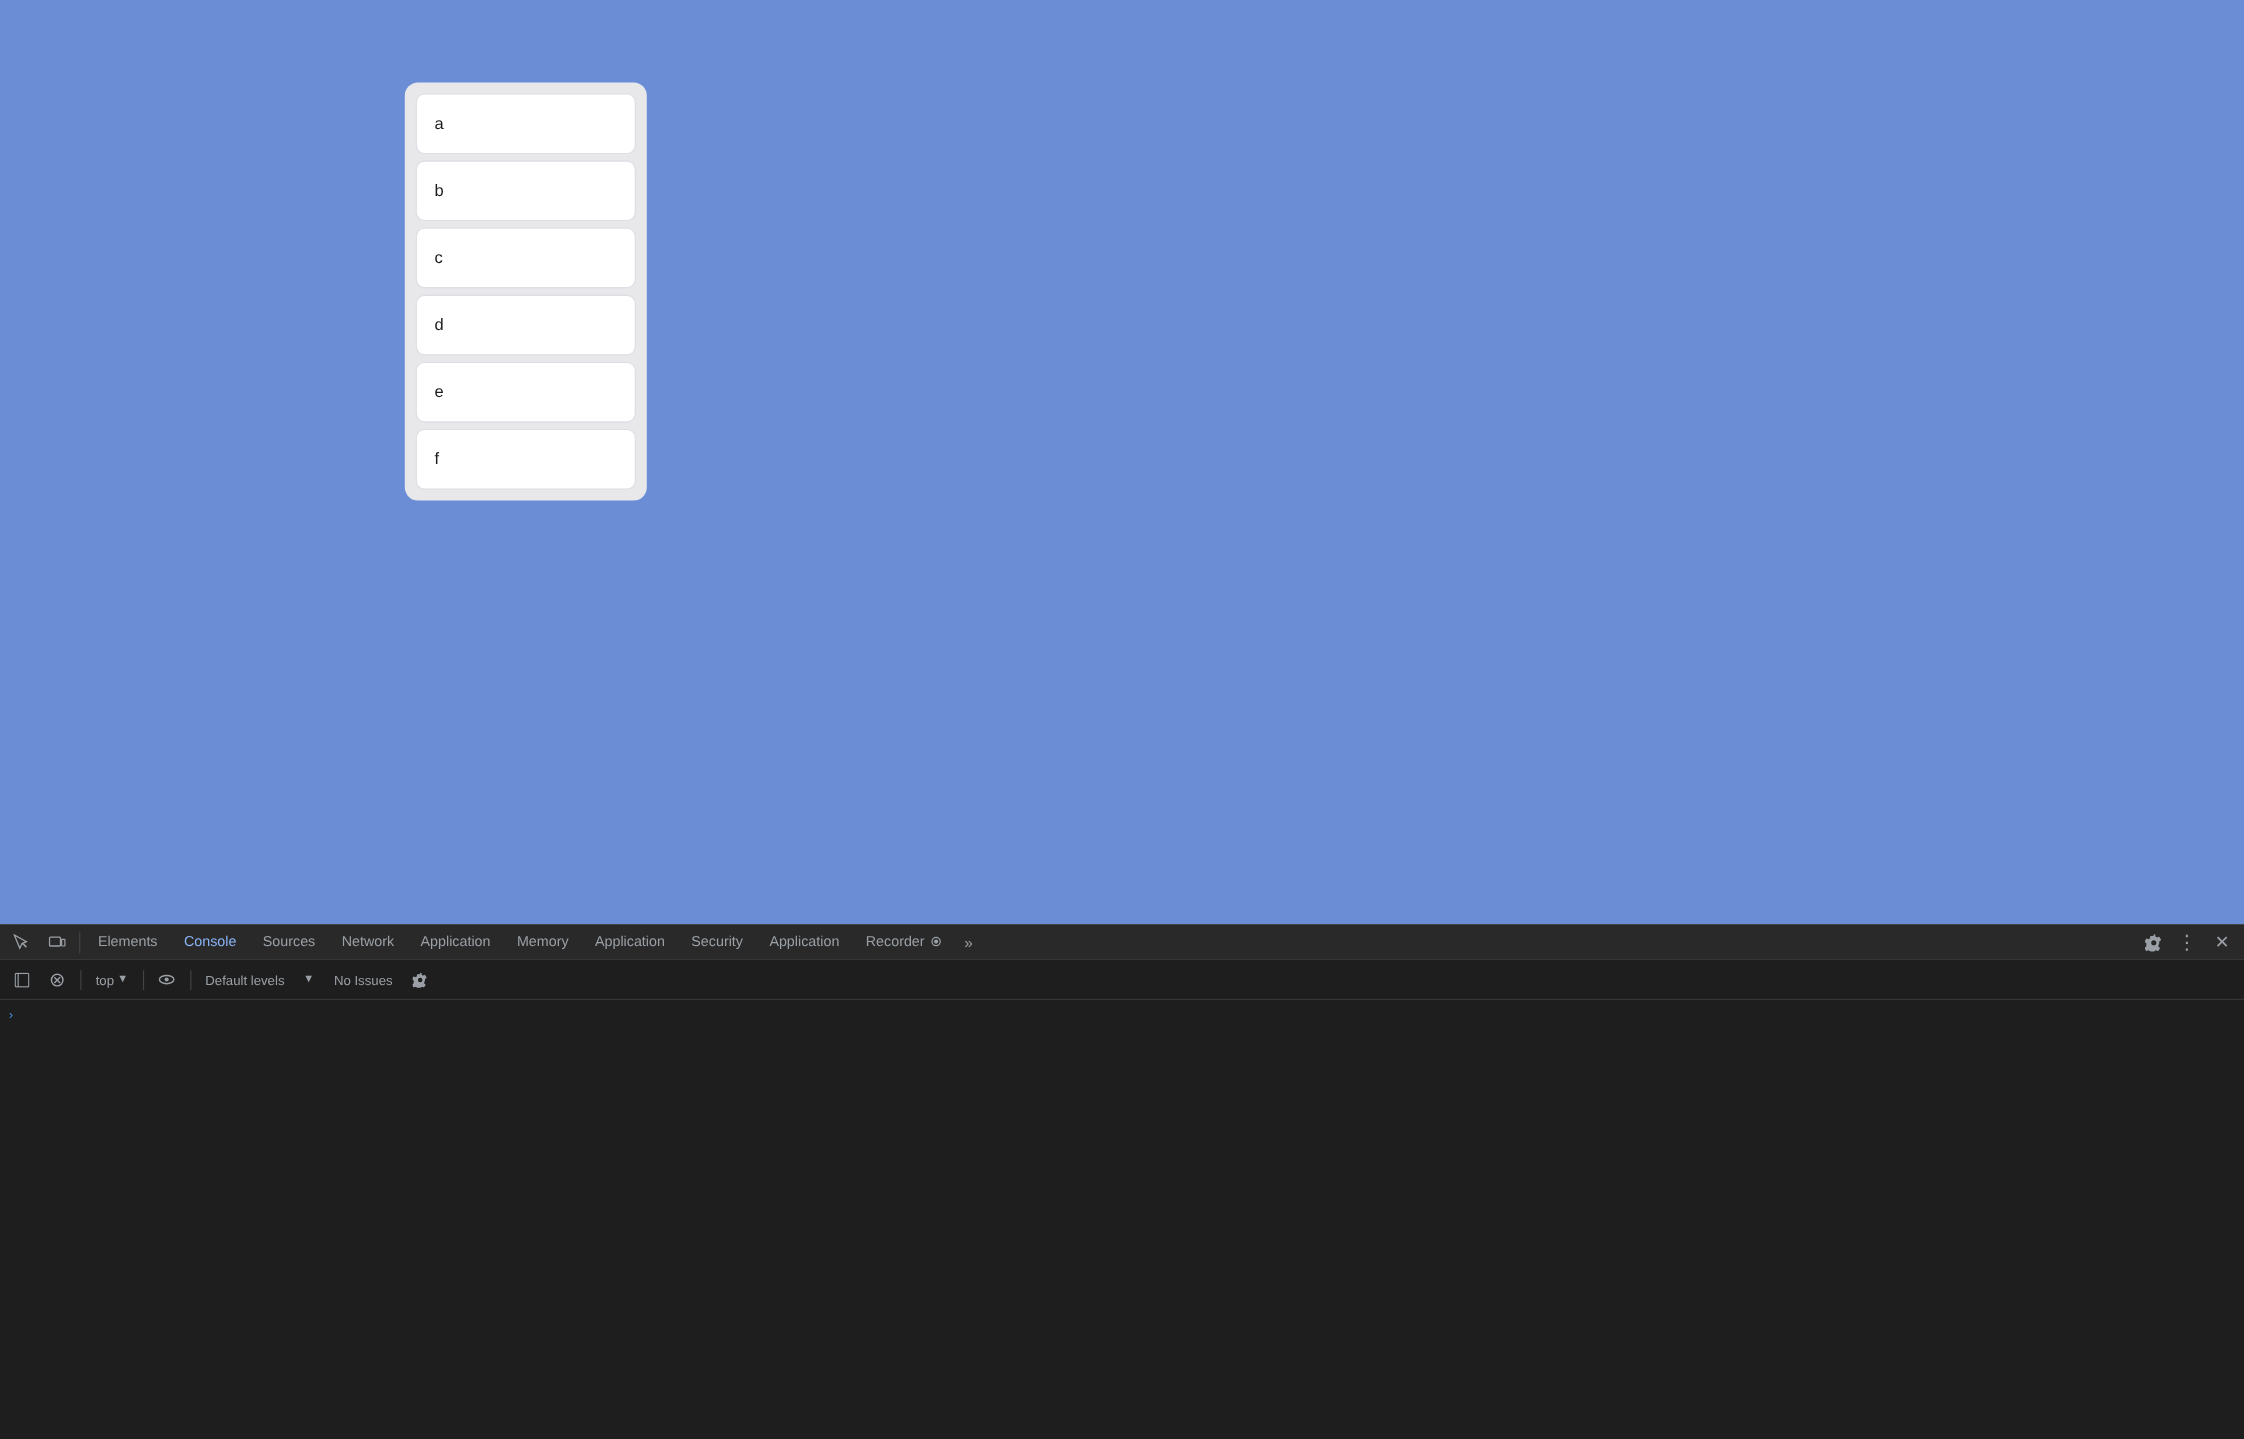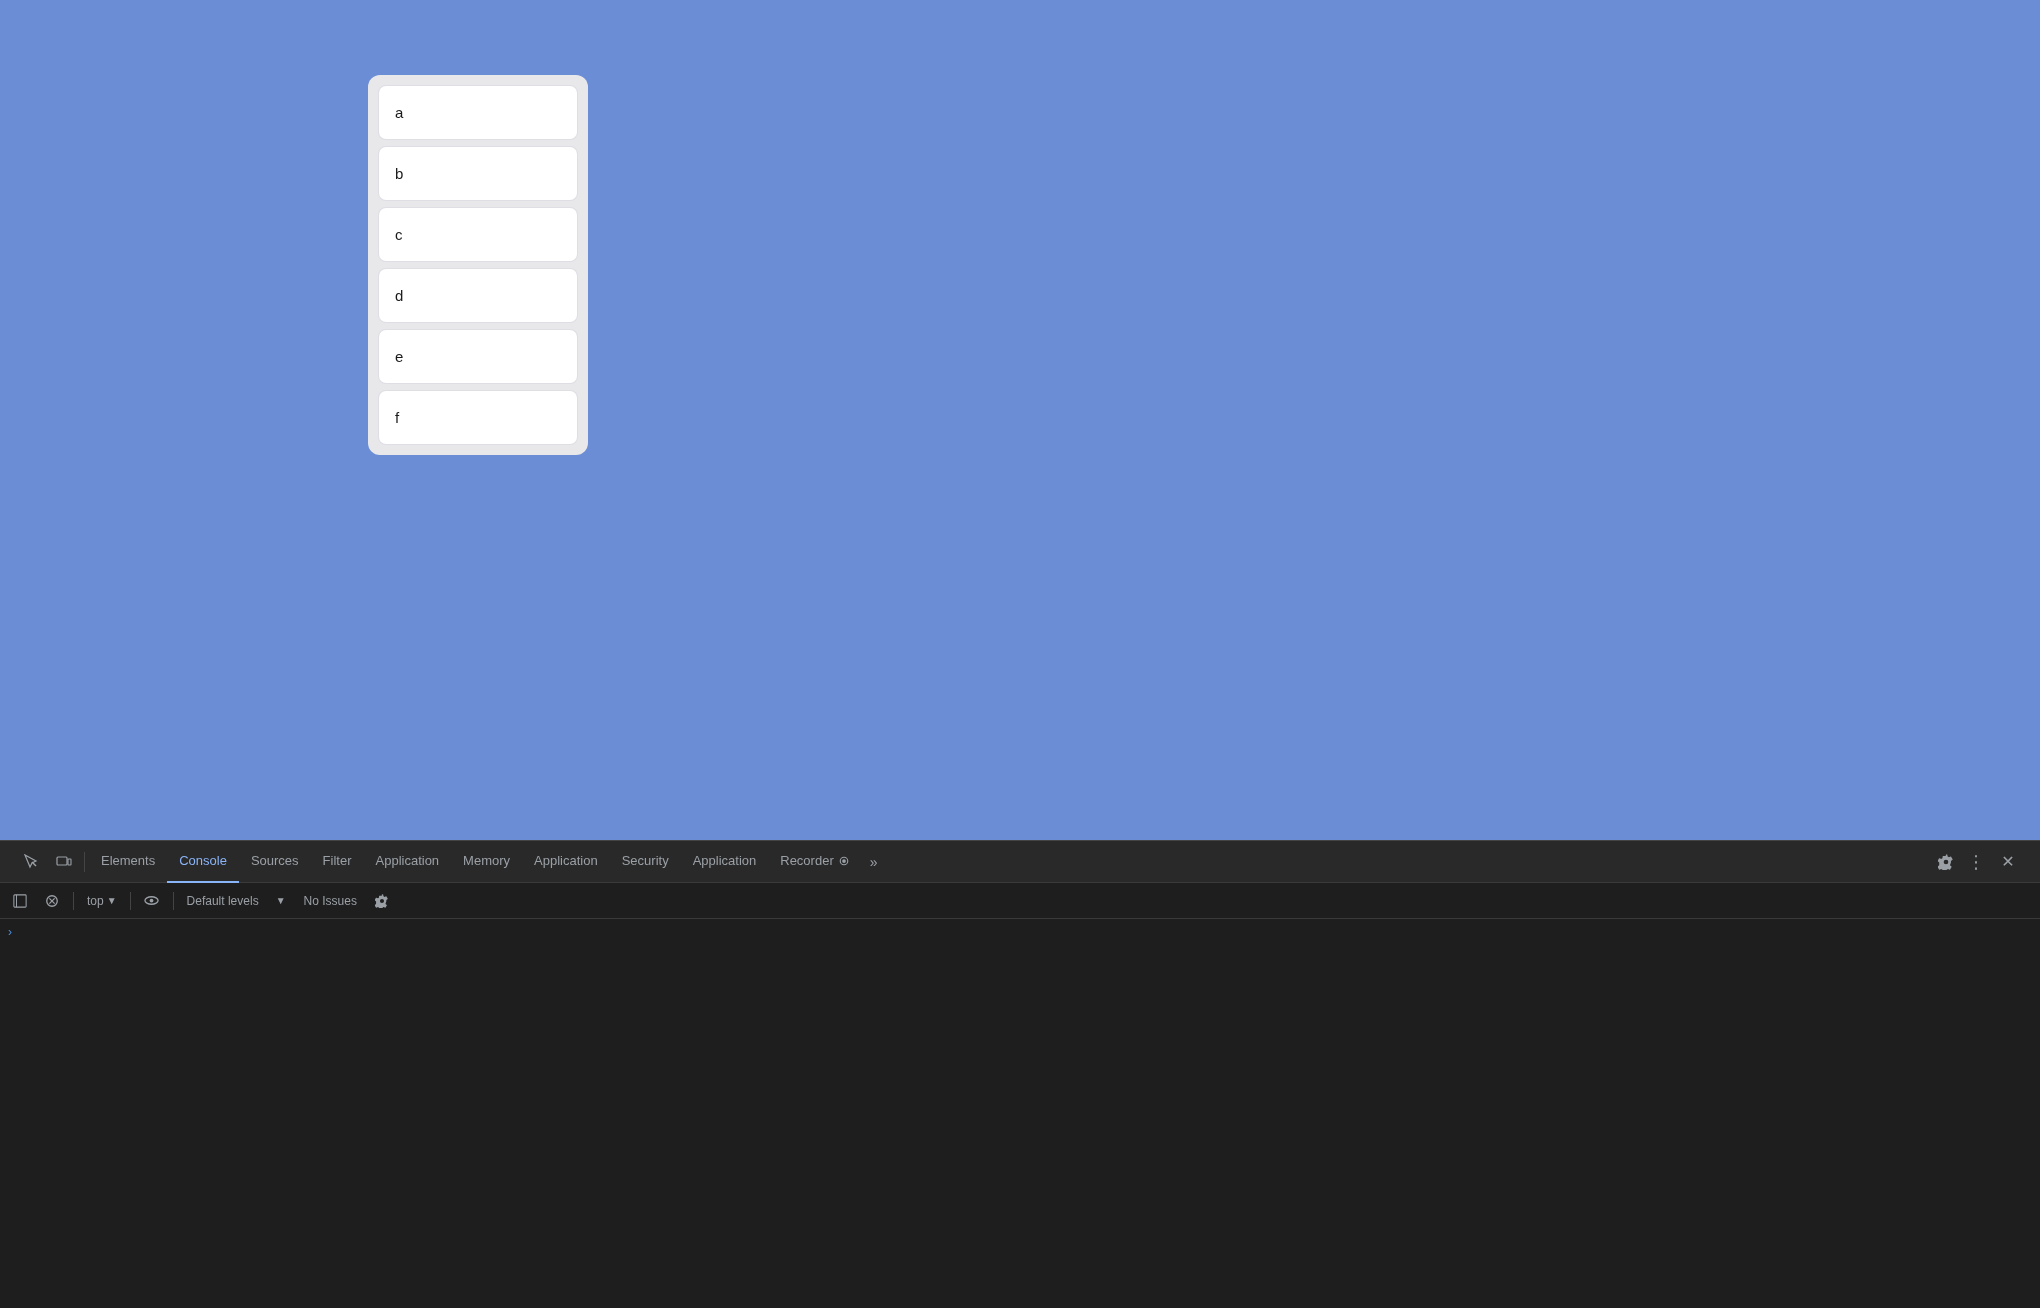"Elements" .devtools-tabs { height: 42px -> 32px; padding: 0 16px -> 0 4px }
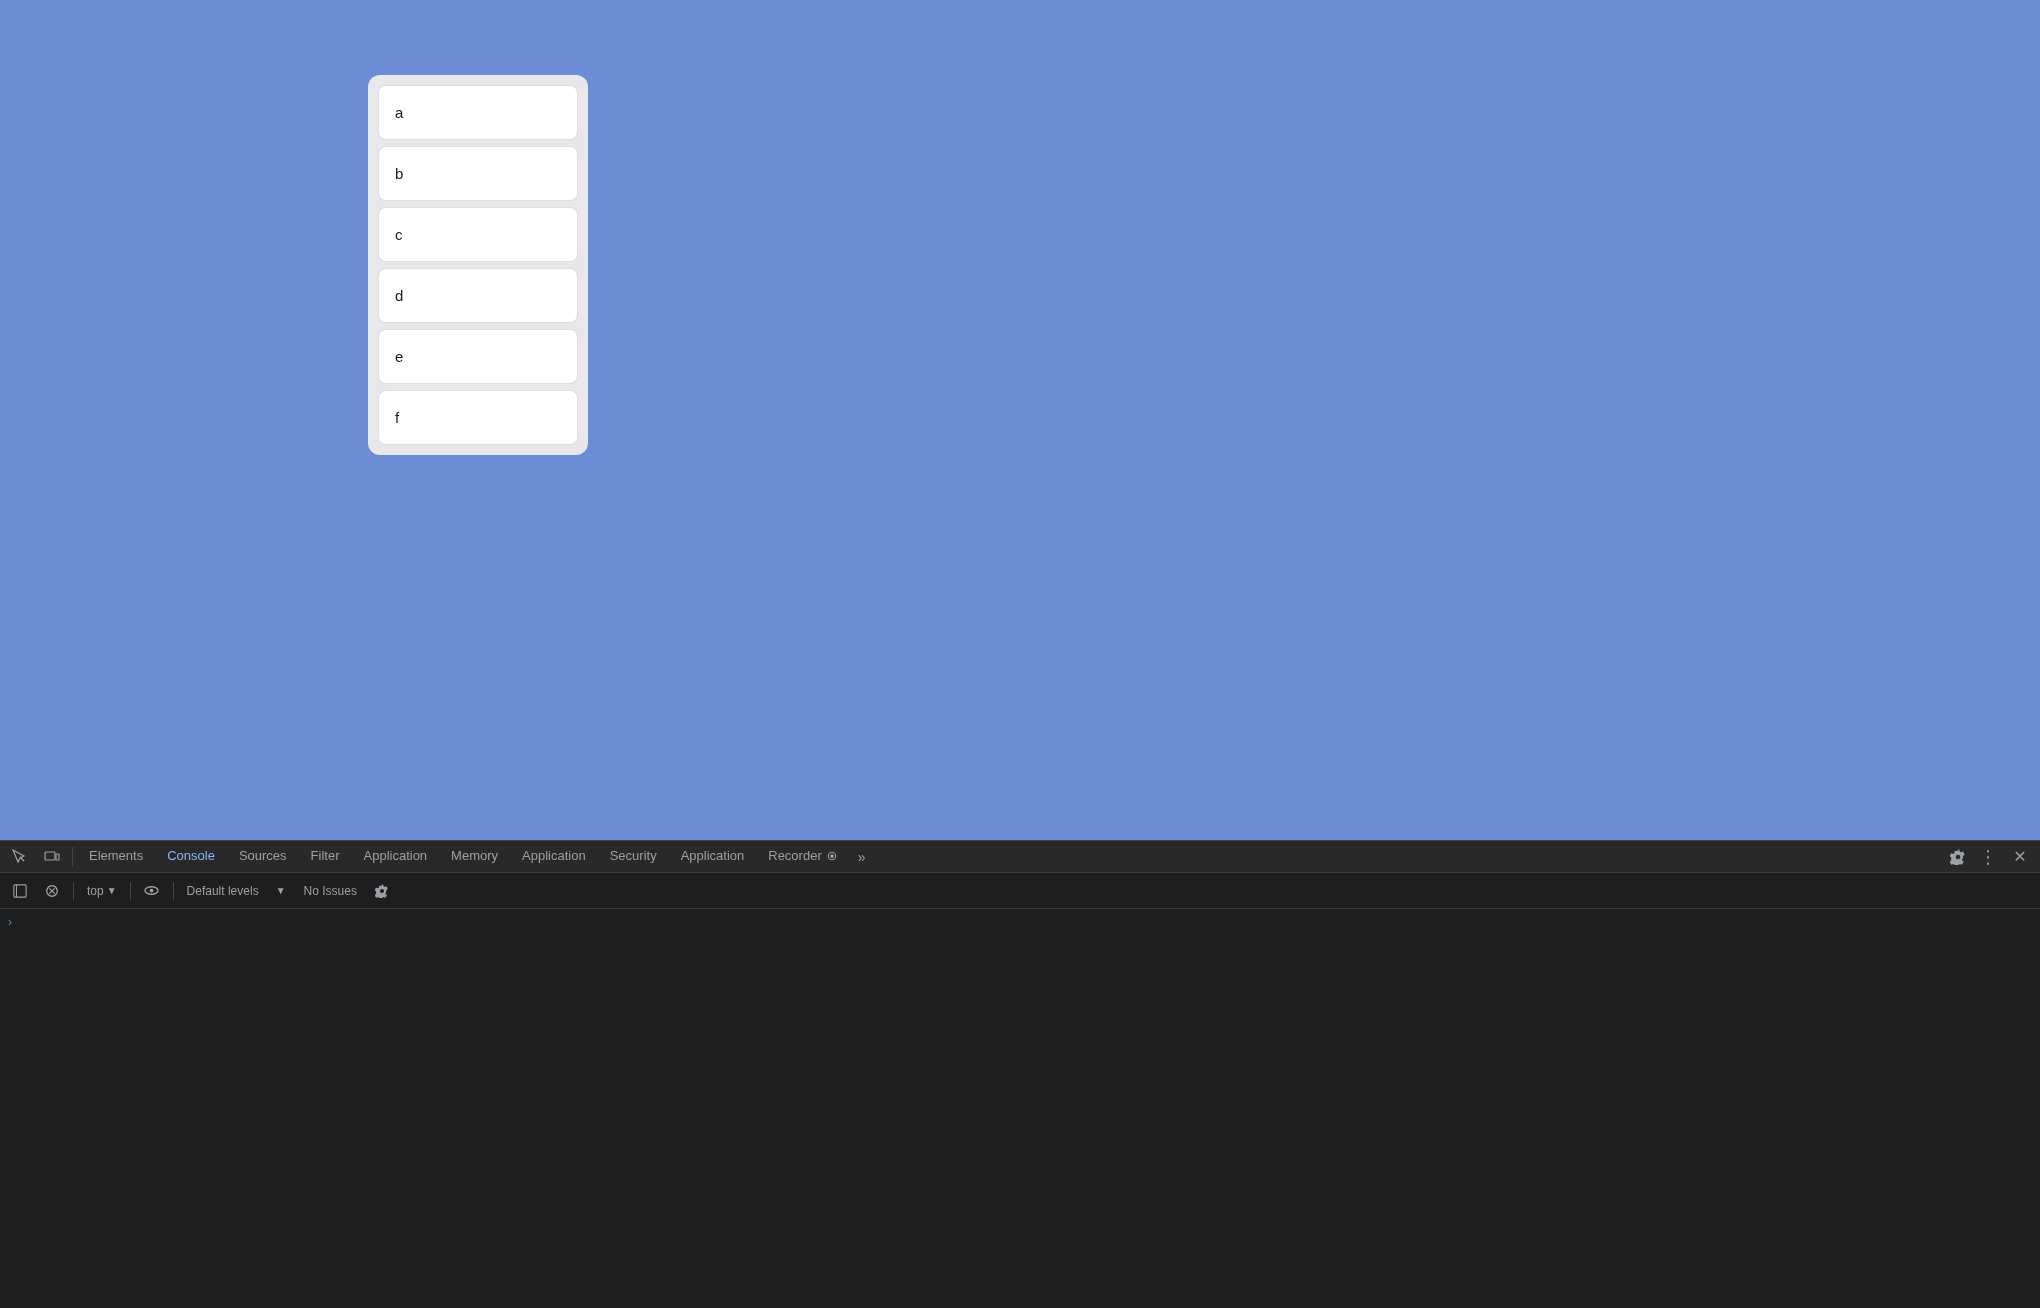"Filter" span { text: Filter -> Network }
